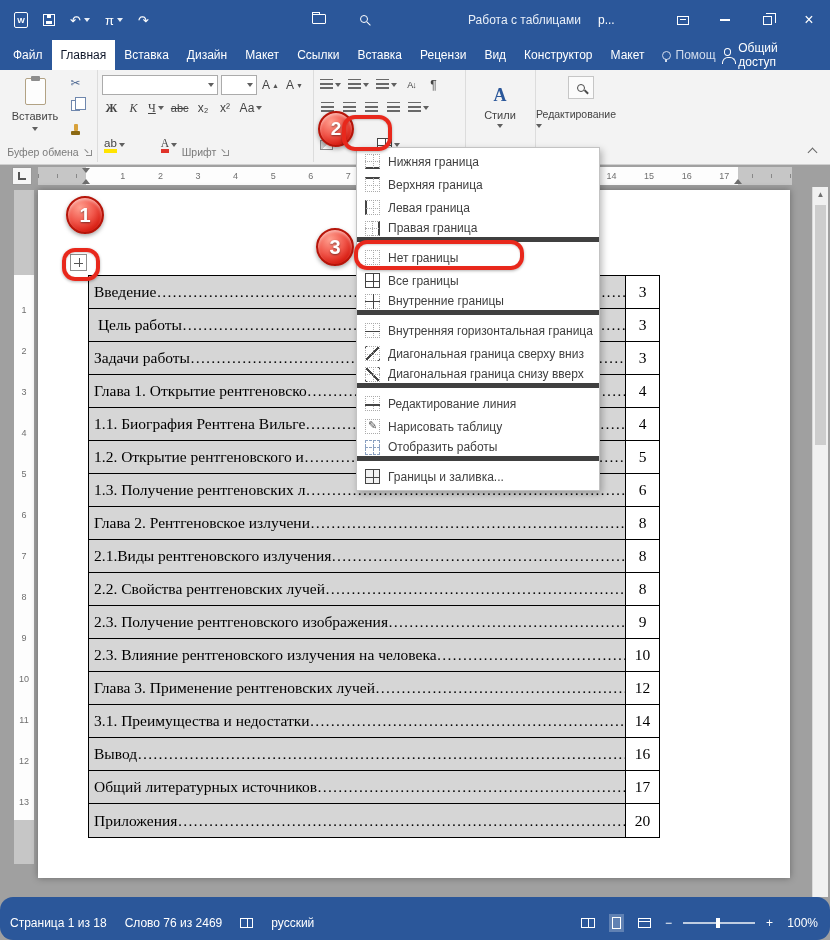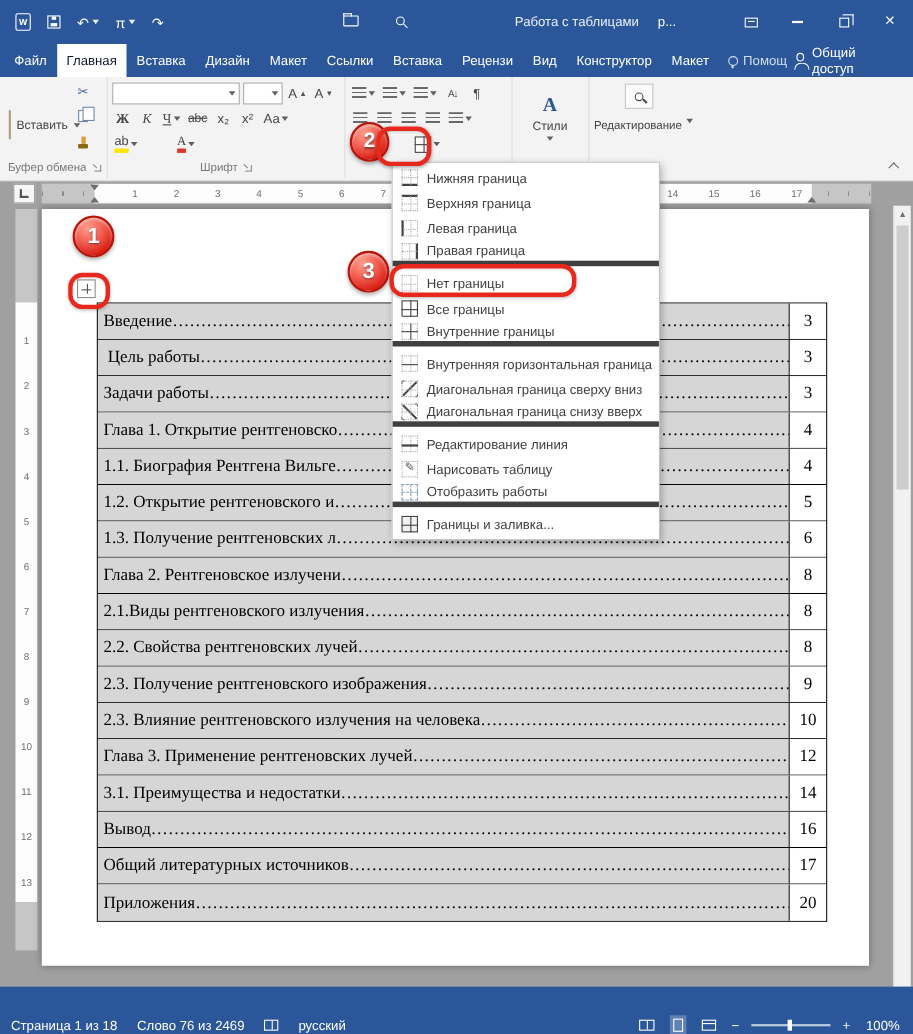"Вставить" .bigbtn { flex-direction: row -> column }
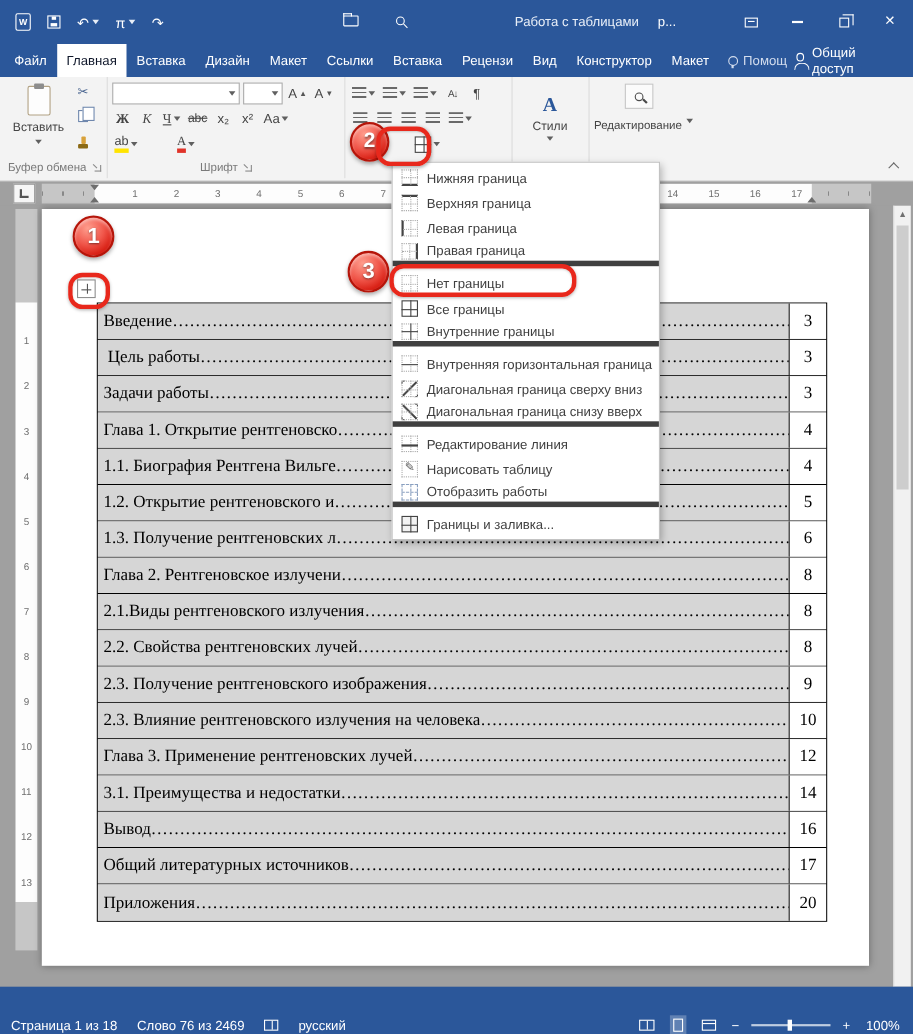"Редактирование" .editlabel { flex-direction: none -> column }
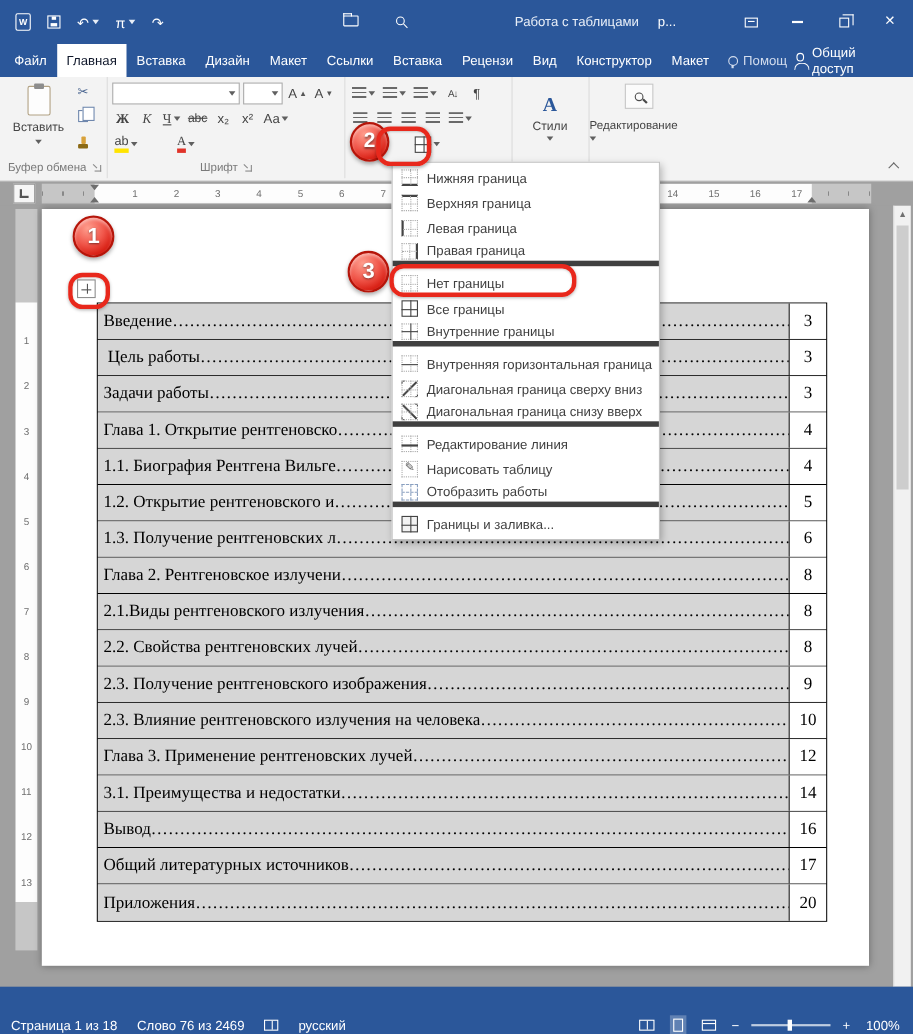"ab" .r3 { top: 51px -> 65px }
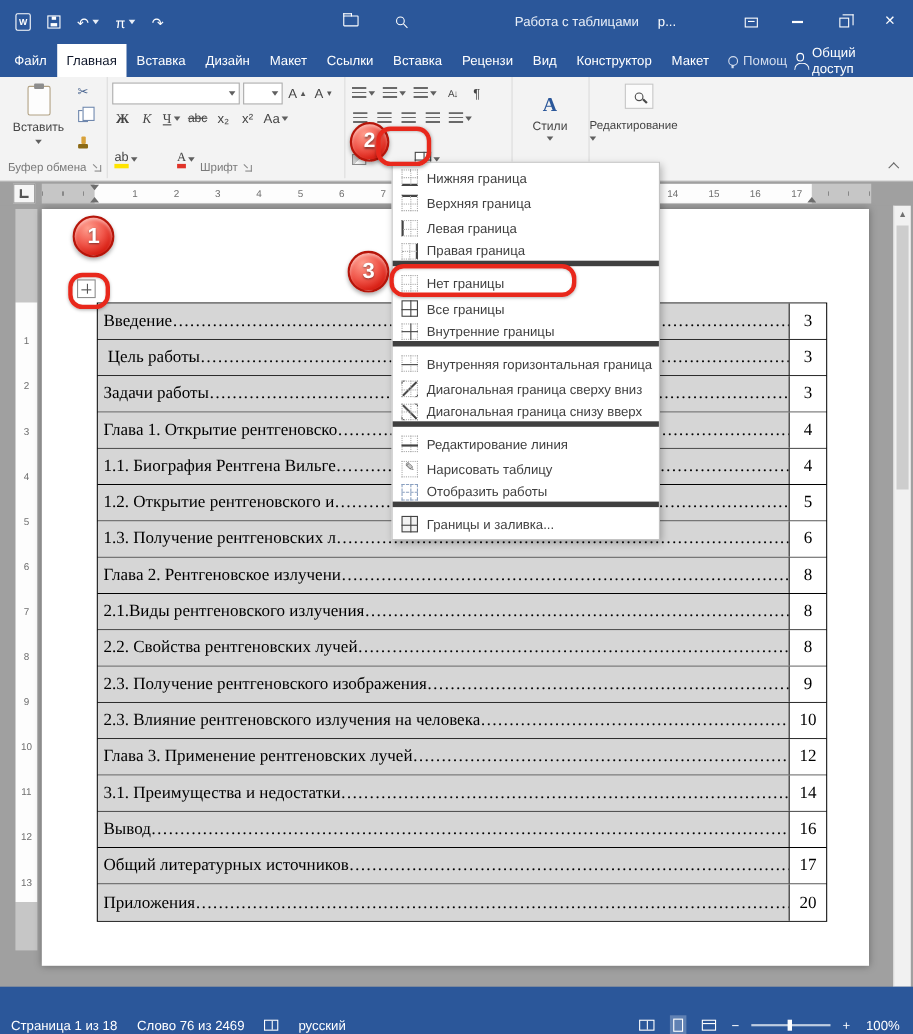"Введение" .toc { width: 664px -> 572px }
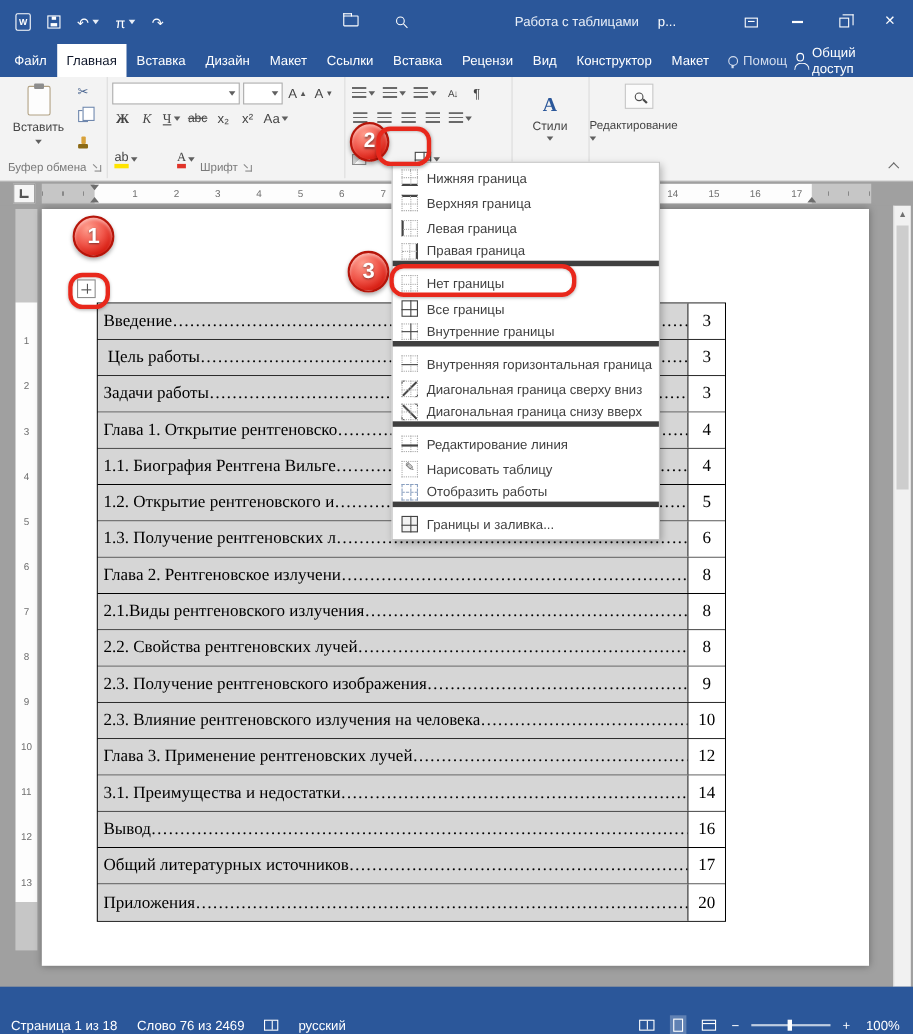"Страница 1 из 18" .statusbar { align-items: flex-end -> center; border-radius: none -> 13px }
